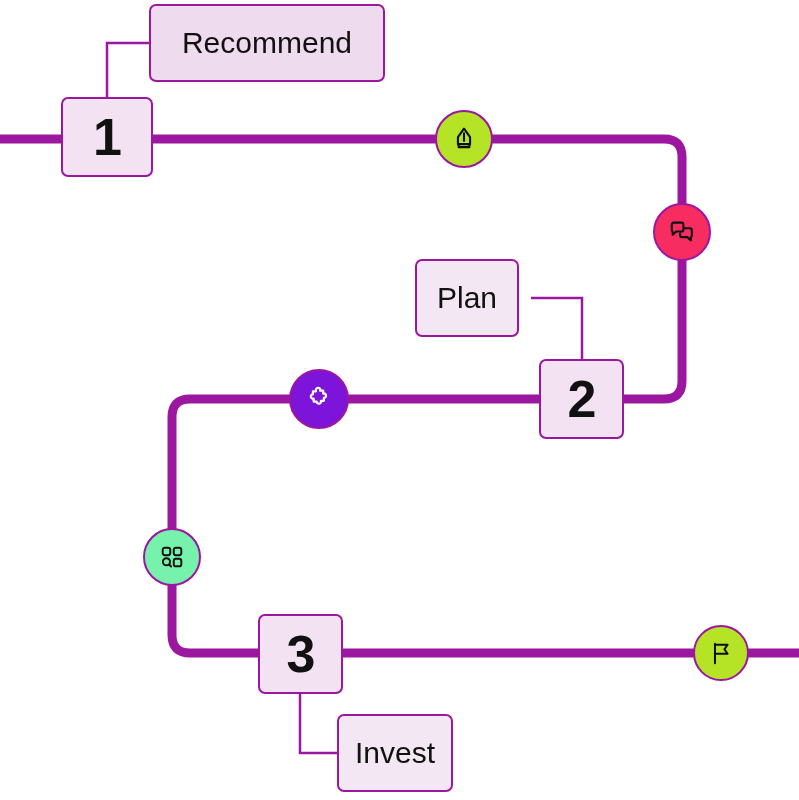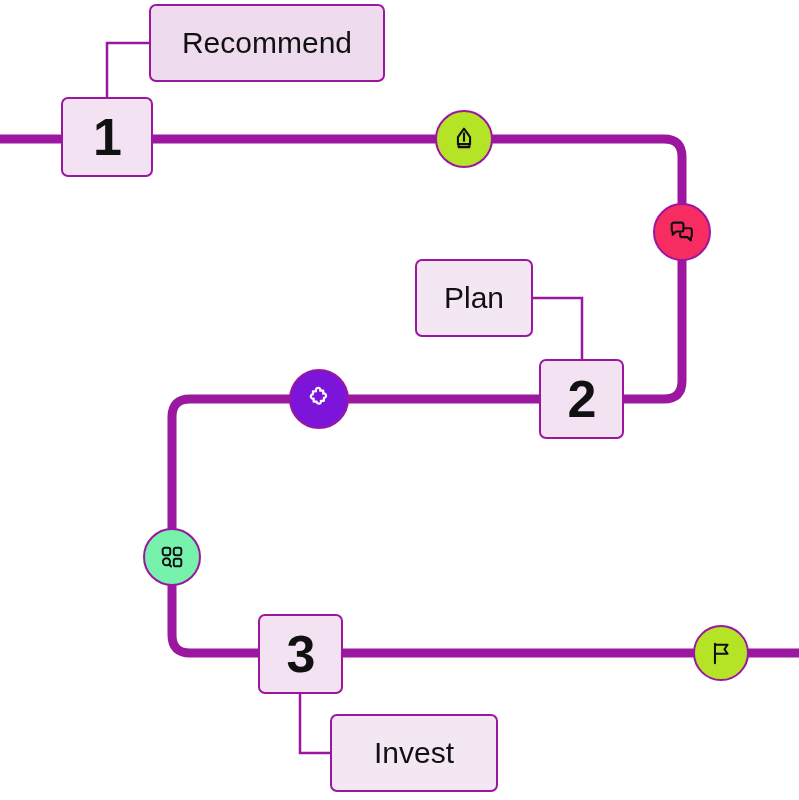"Plan" div.node-box { width: 118px -> 104px }
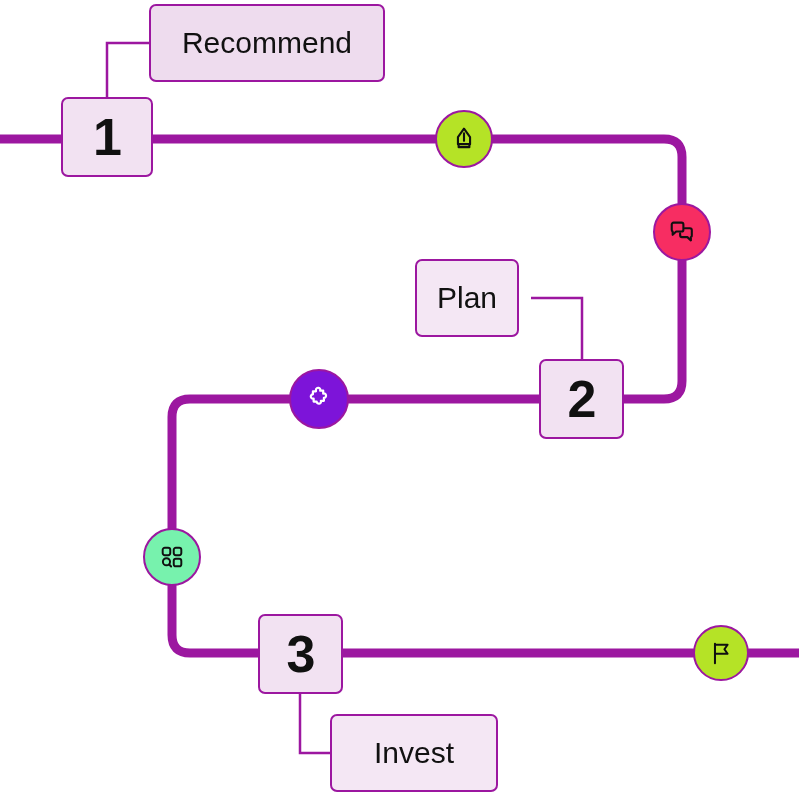"Invest" div.node-box { left: 330px -> 337px; width: 168px -> 116px }
